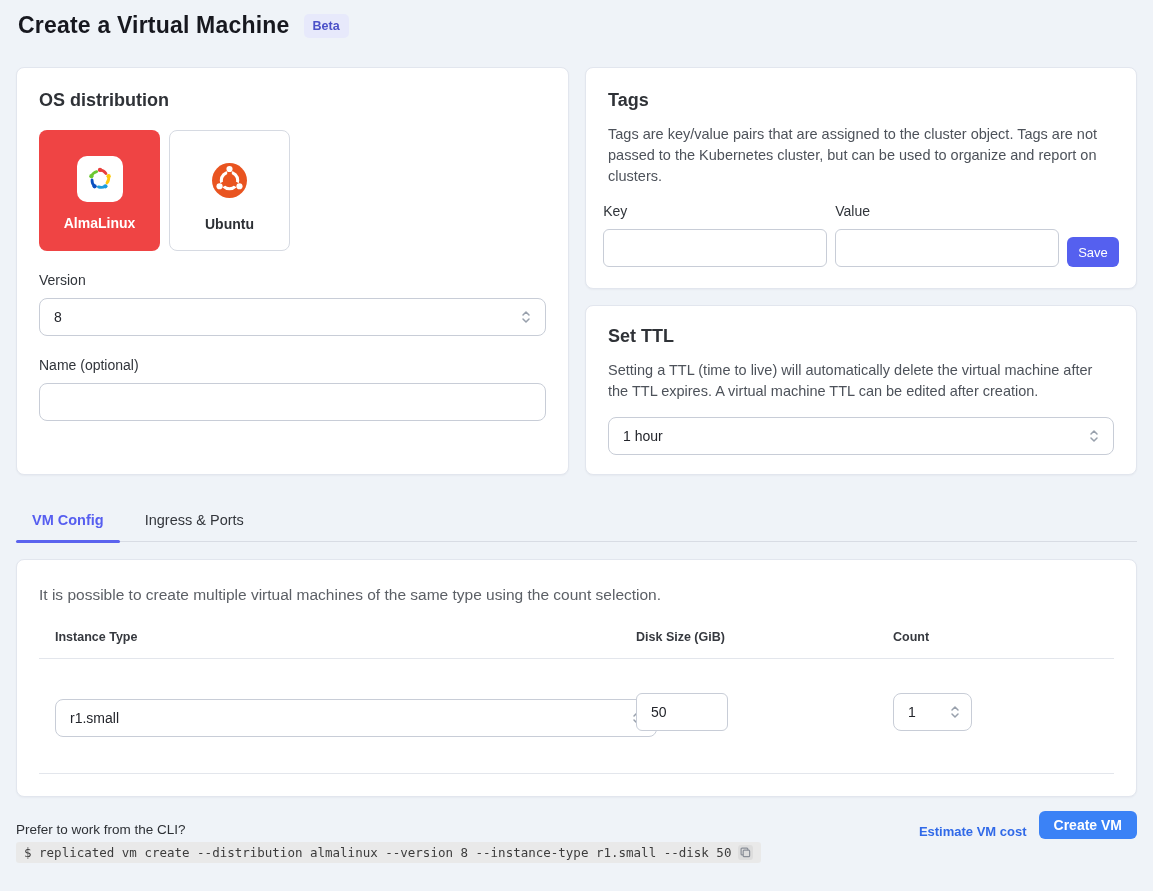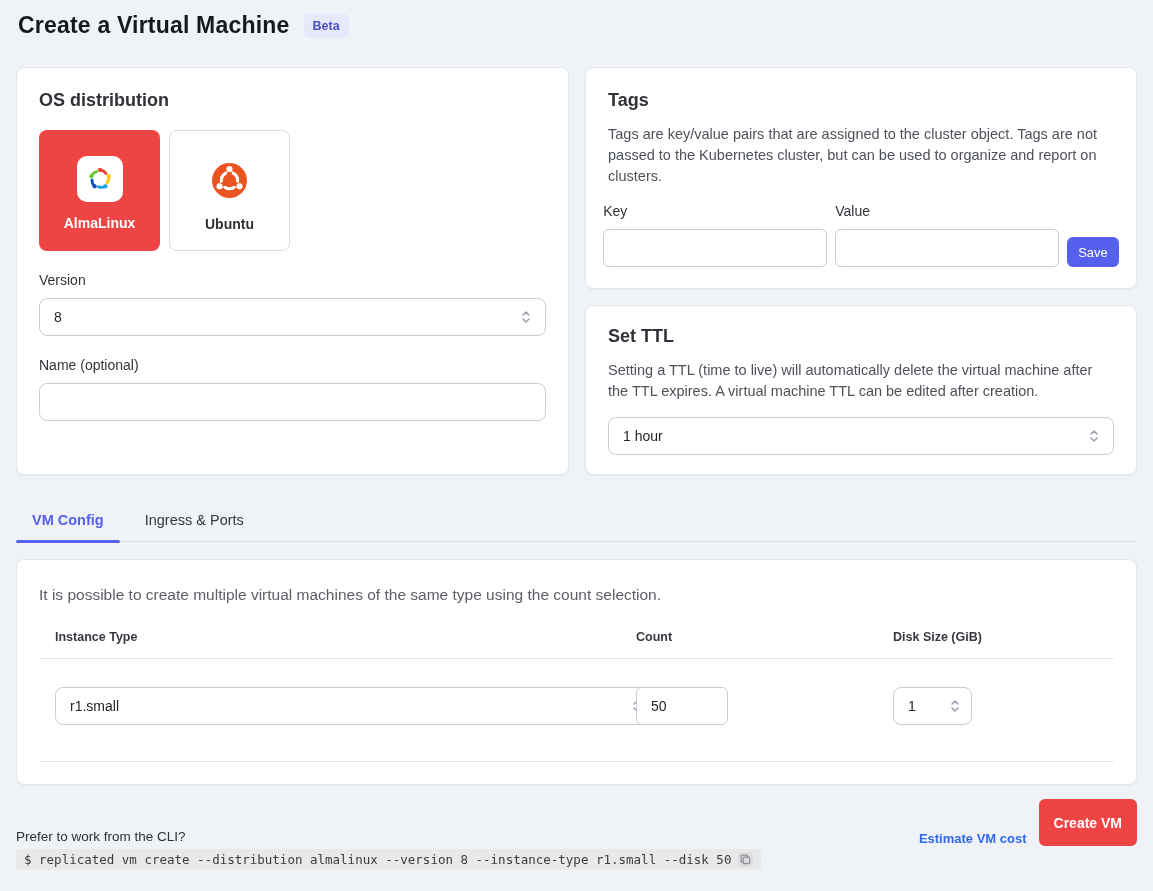"Count" div.th { order: before "Disk Size (GiB)" -> after "Disk Size (GiB)" }
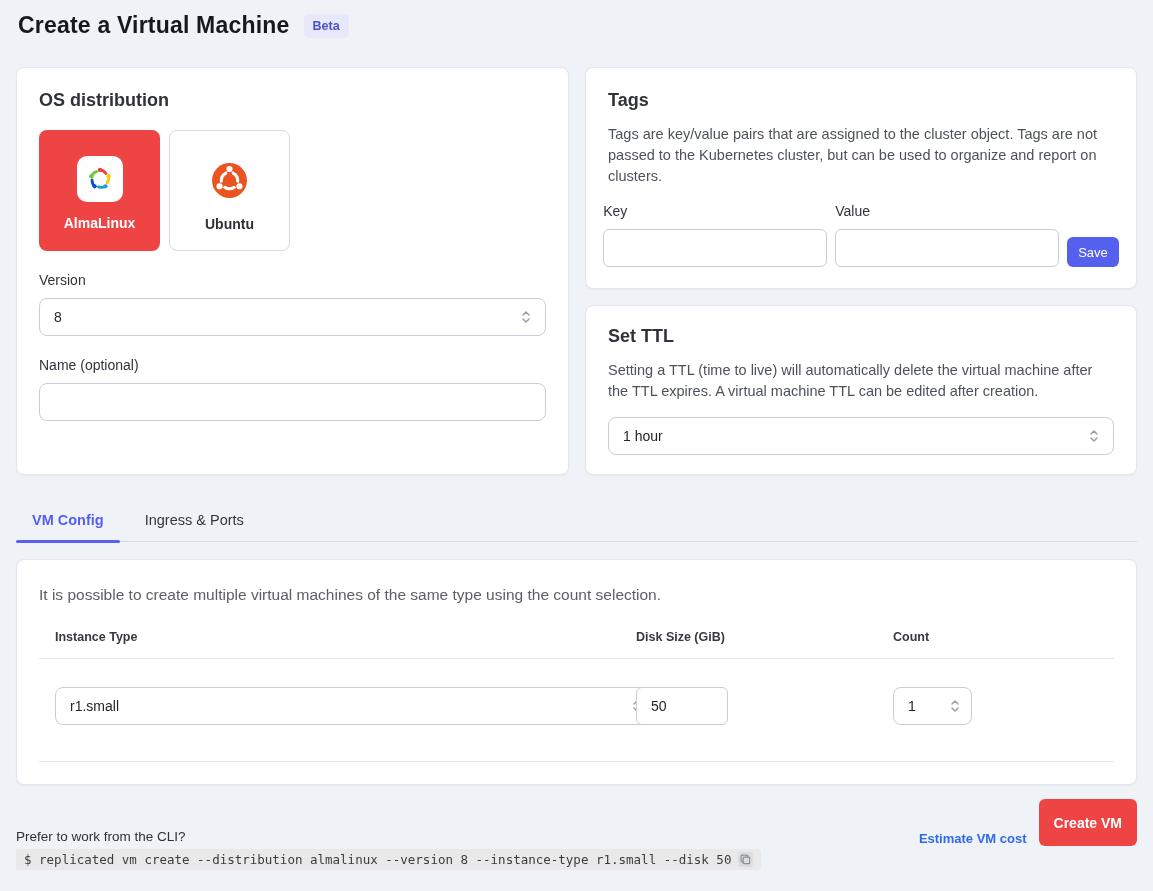"r1.small" .instance-select { margin-top: none -> 12px }
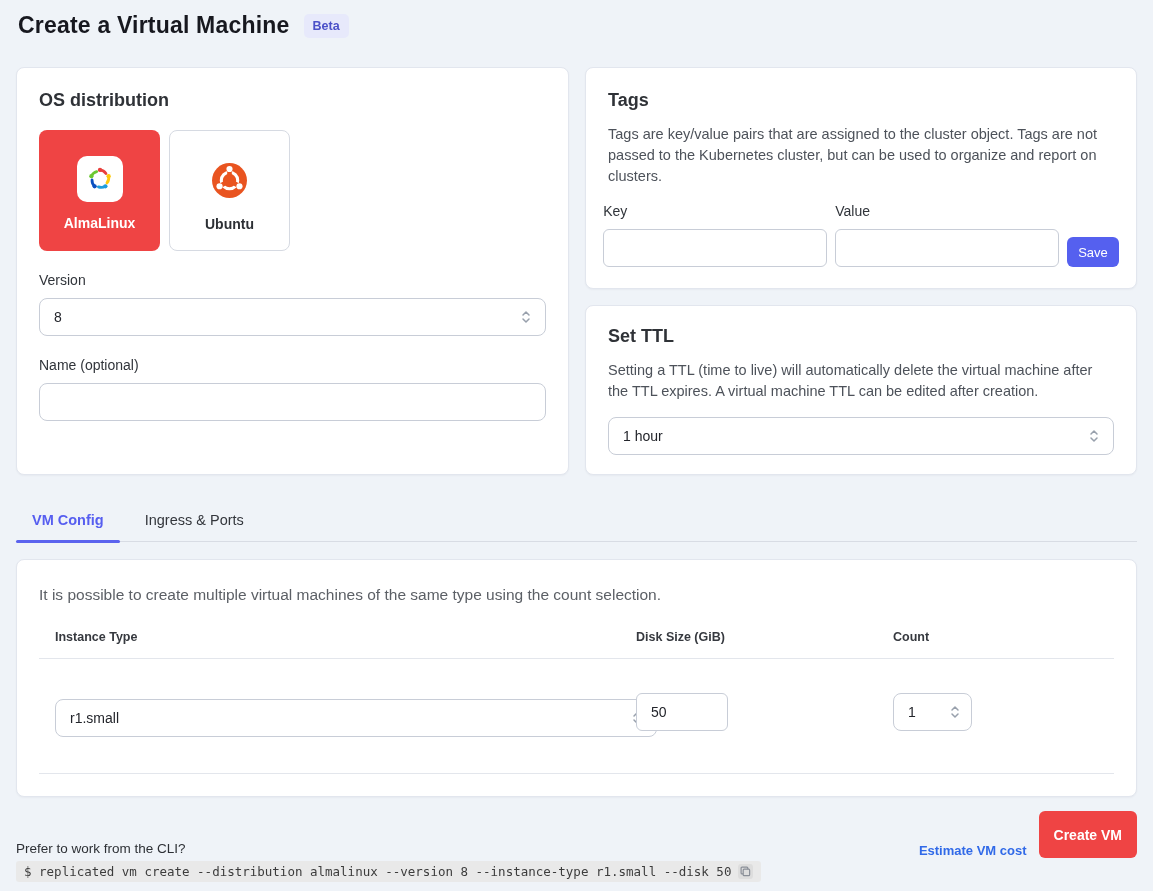"Create VM" .create-button { background: #ef4444 -> #3b82f6; height: 47px -> 28px }
